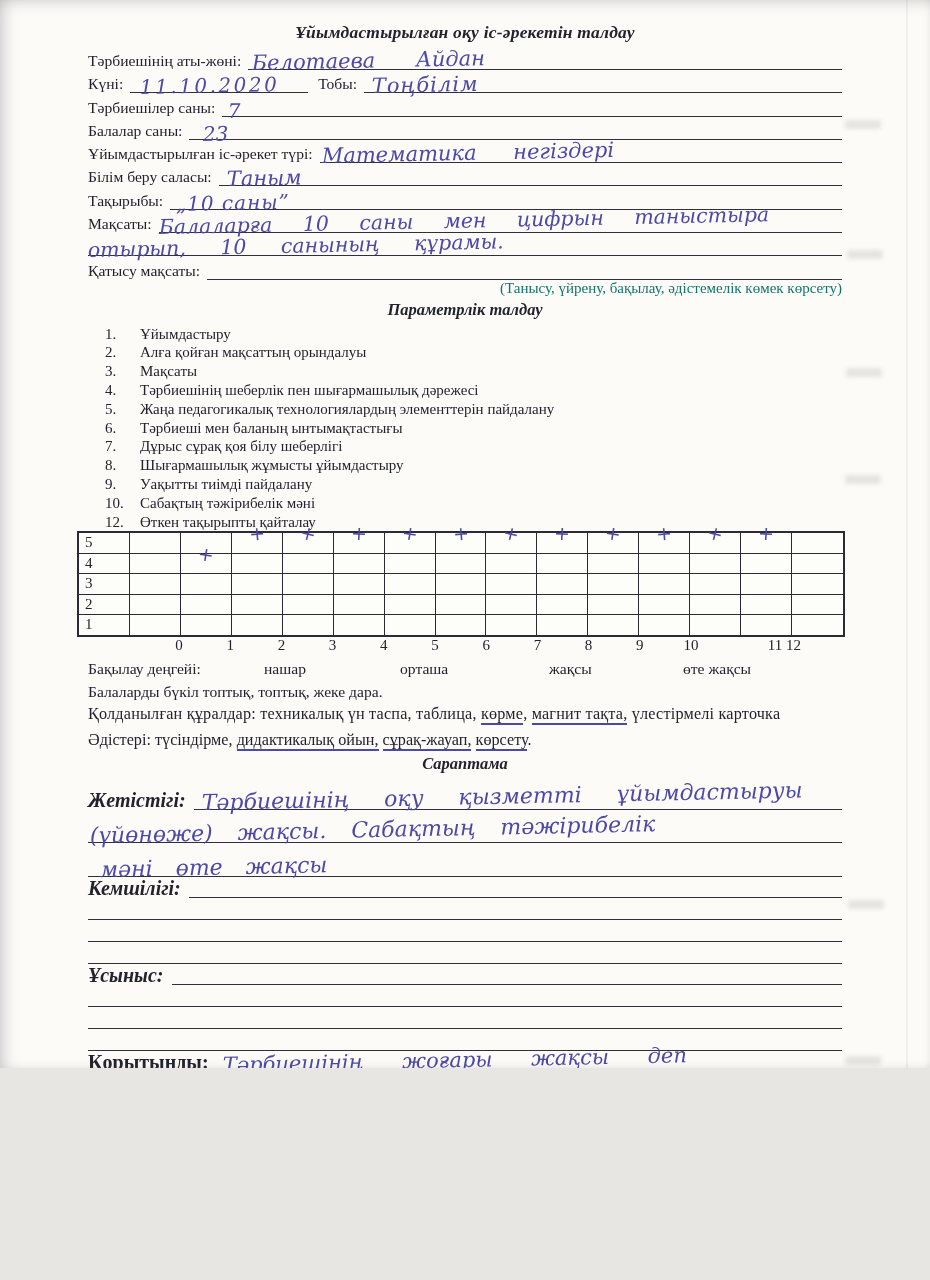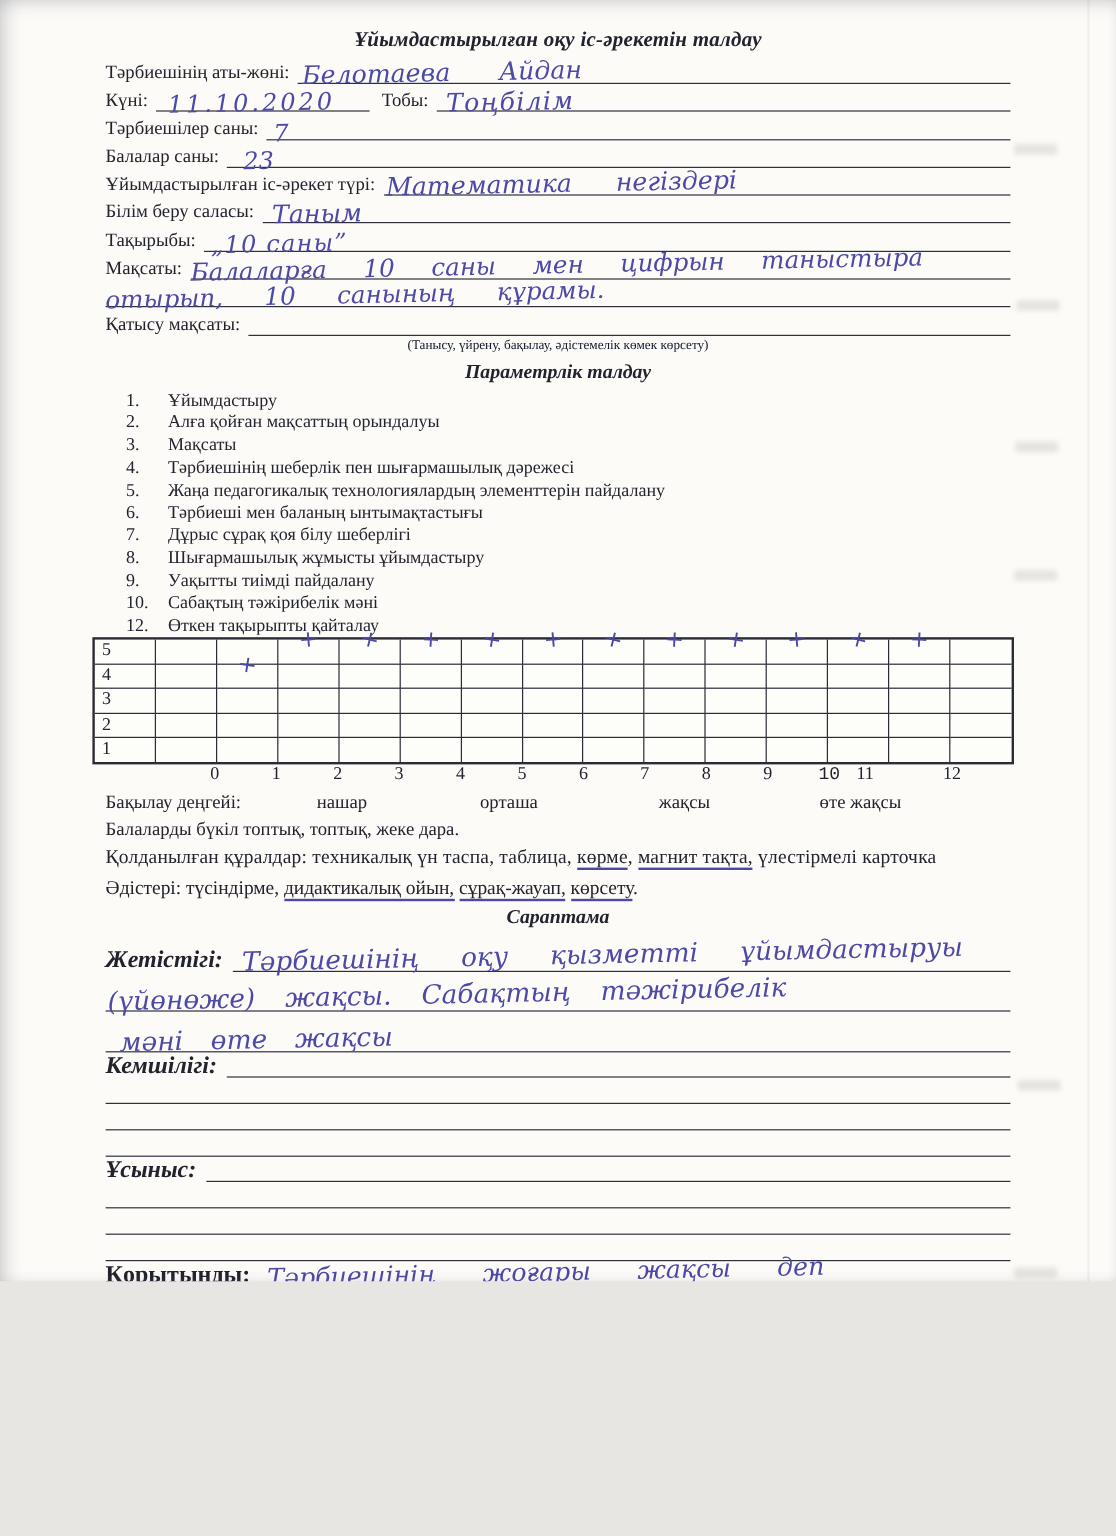"(Танысу, үйрену, бақылау, әдістемелік" .note { color: #0f172a -> #0f766e; font-size: 11px -> 15px; text-align: center -> right }
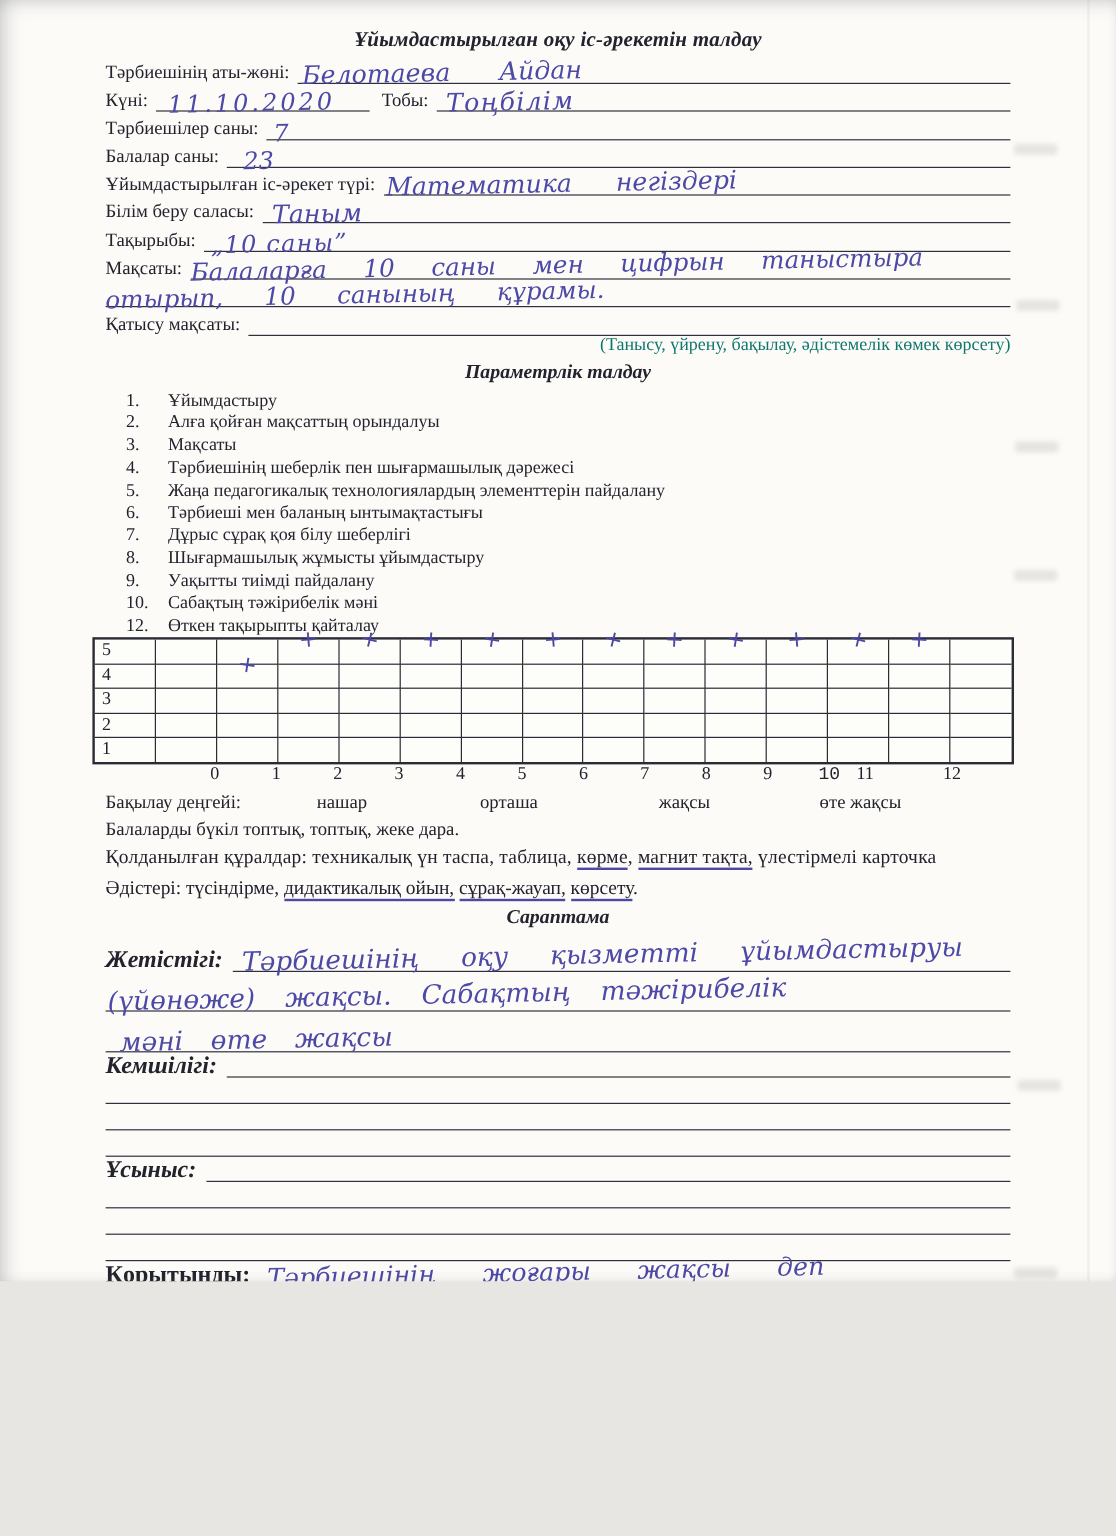"10" span { font-family: Liberation Mono, monospace -> none }
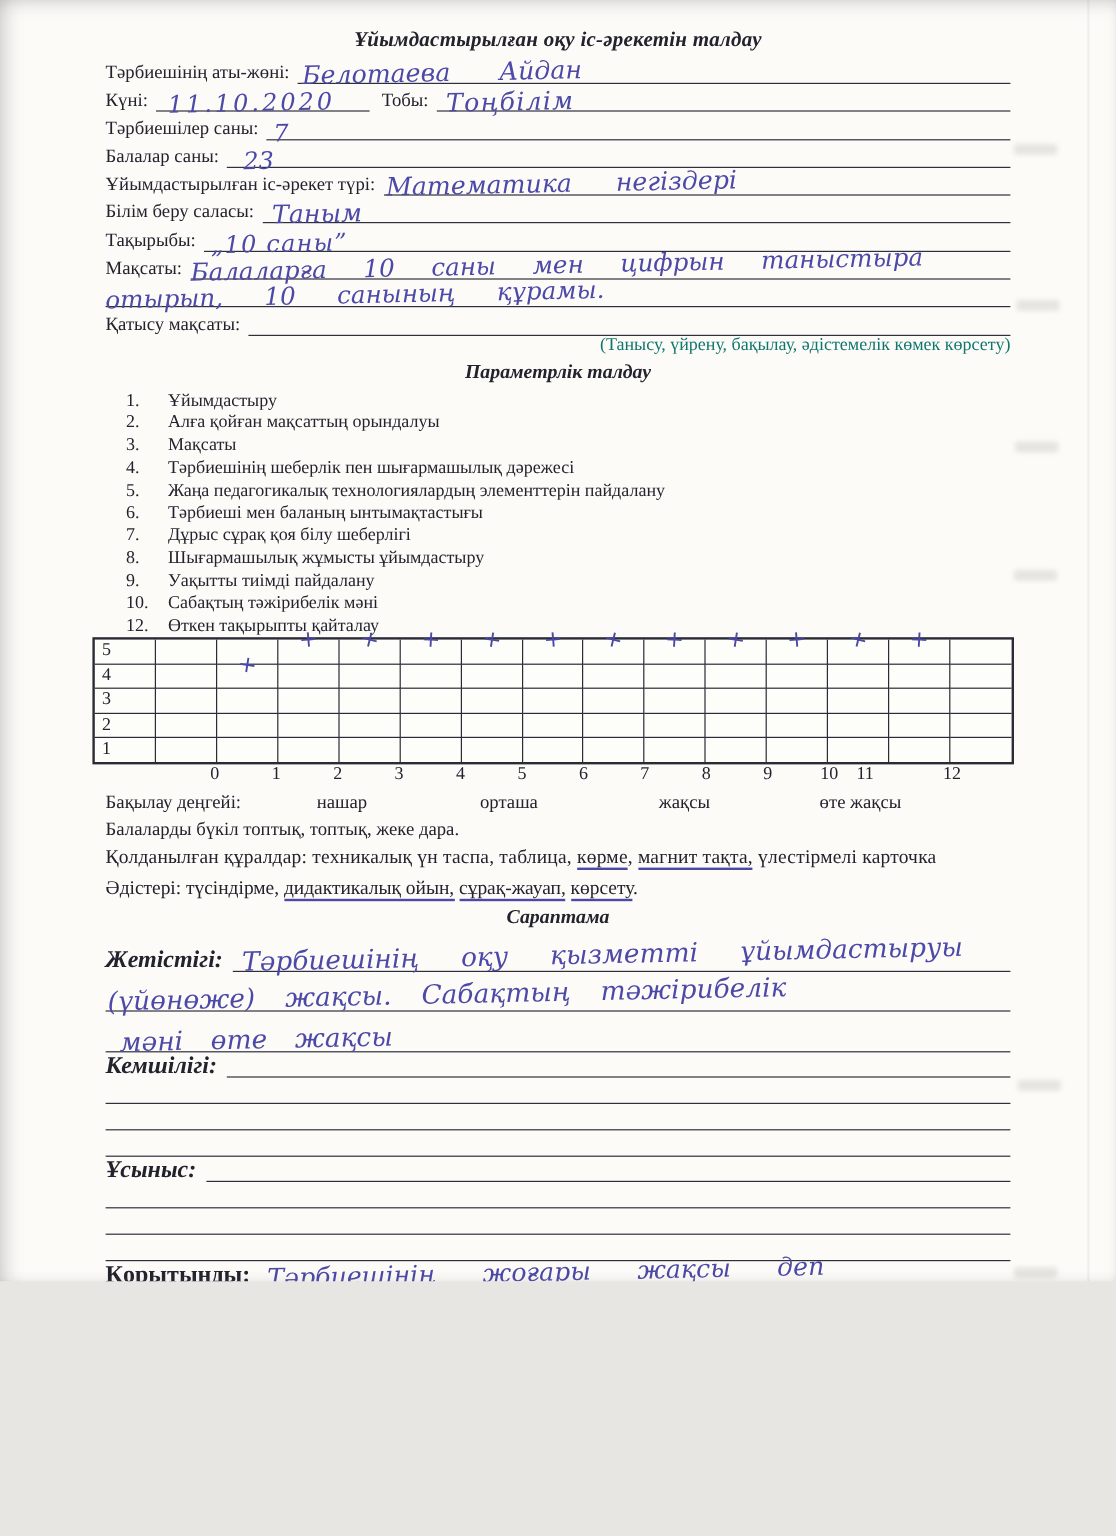"11" span { left: 644px -> 698px }
